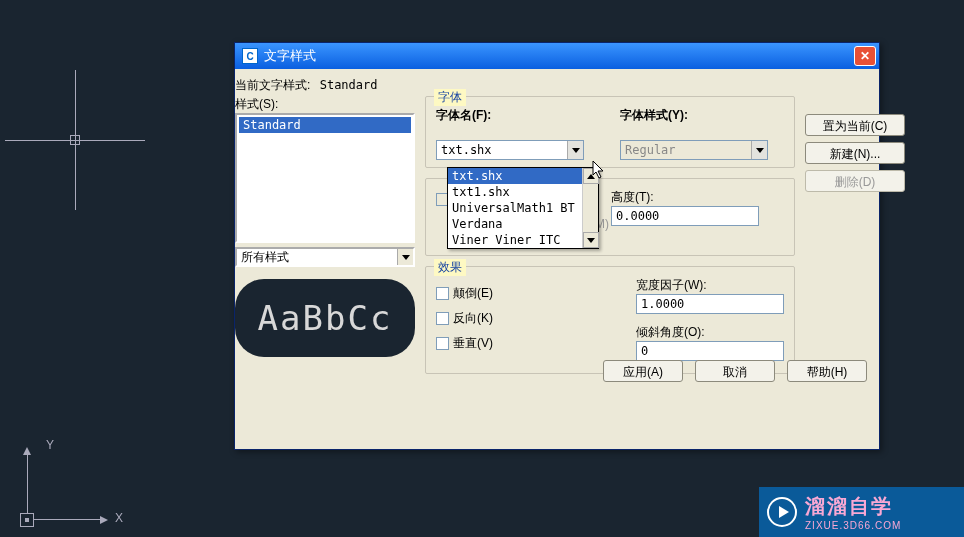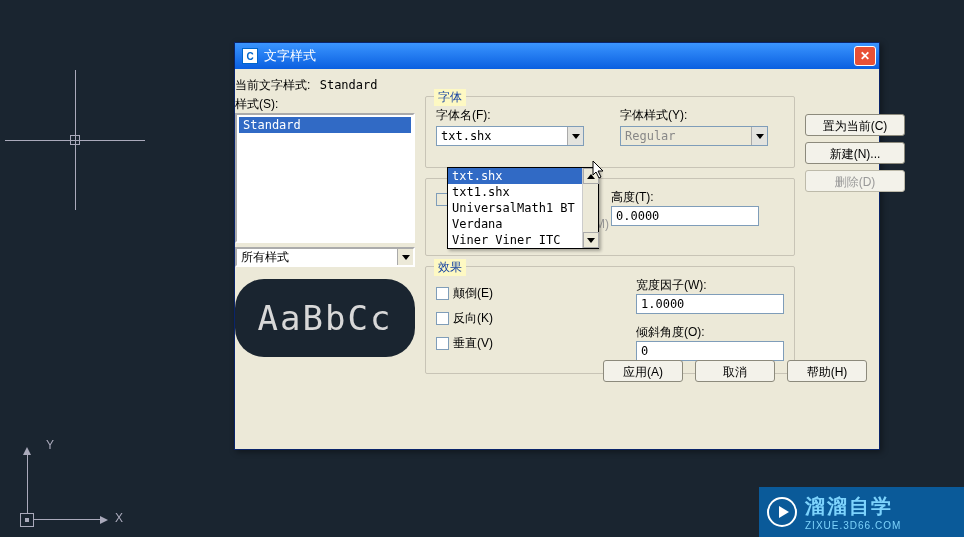"字体名(F):" .field label { font-weight: none -> bold; margin-bottom: 2px -> 16px }
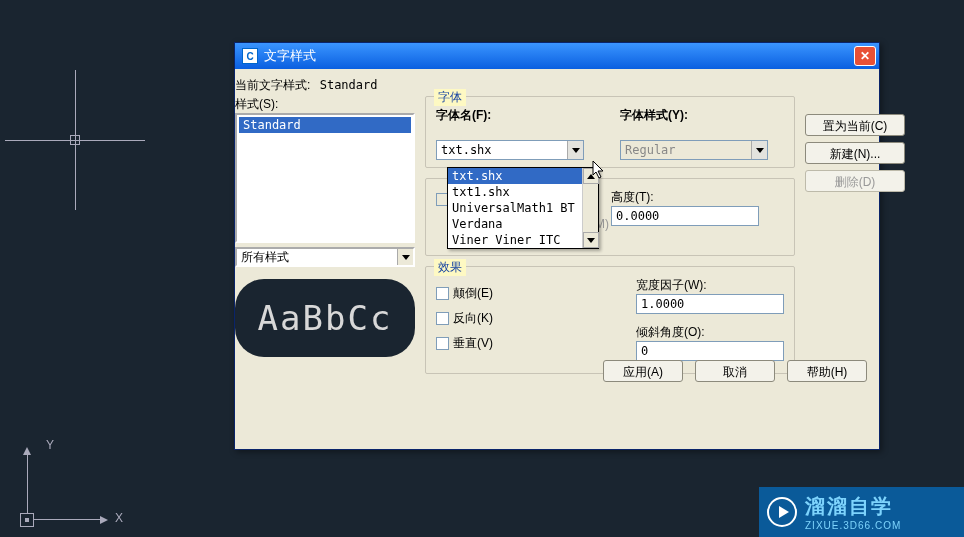"溜溜自学" .watermark { color: #7dd3fc -> #f9a8d4 }
